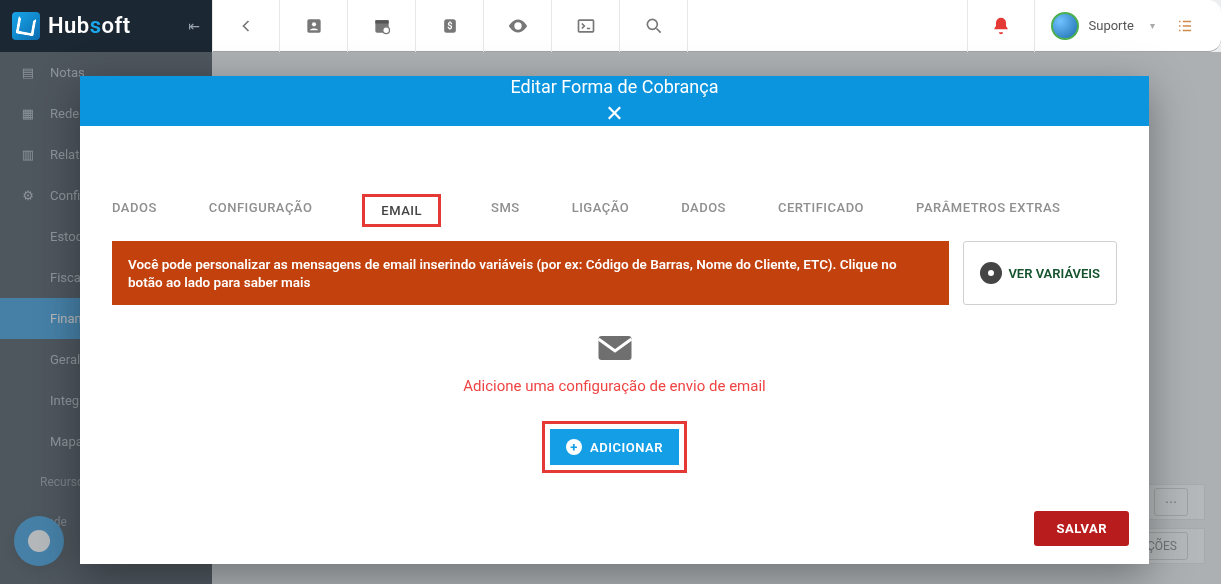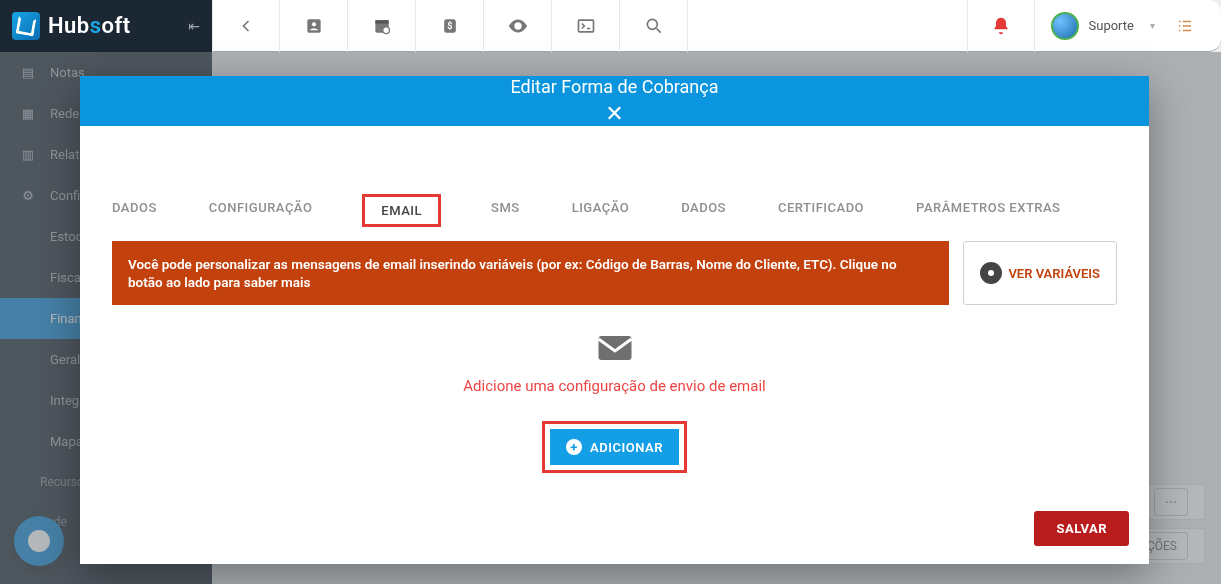"VER VARIÁVEIS" .var-btn { color: #c2410c -> #14532d }
